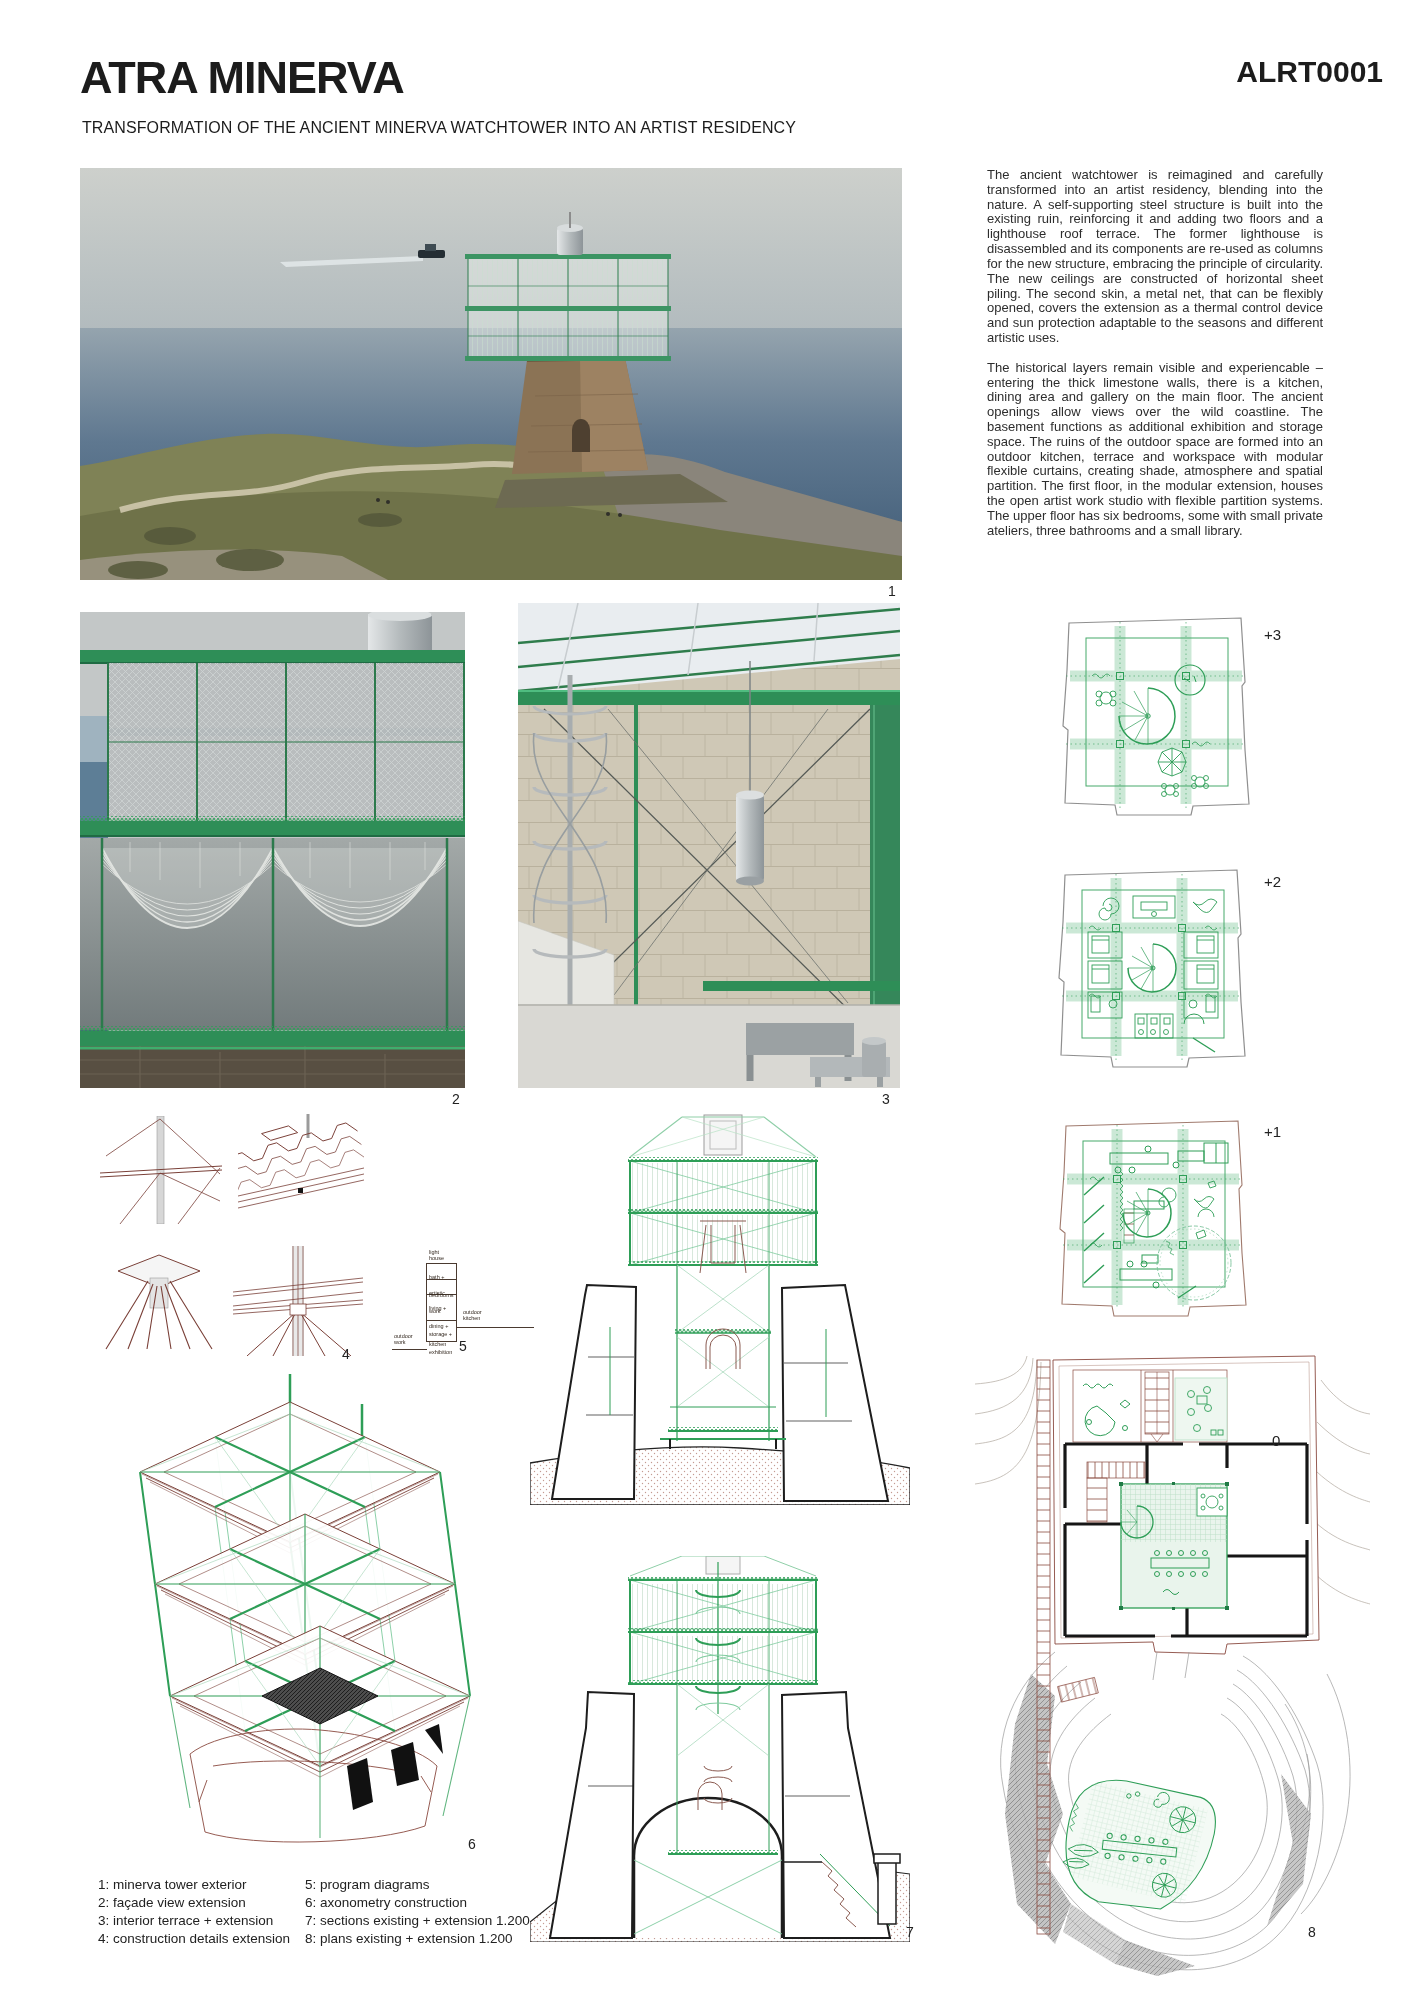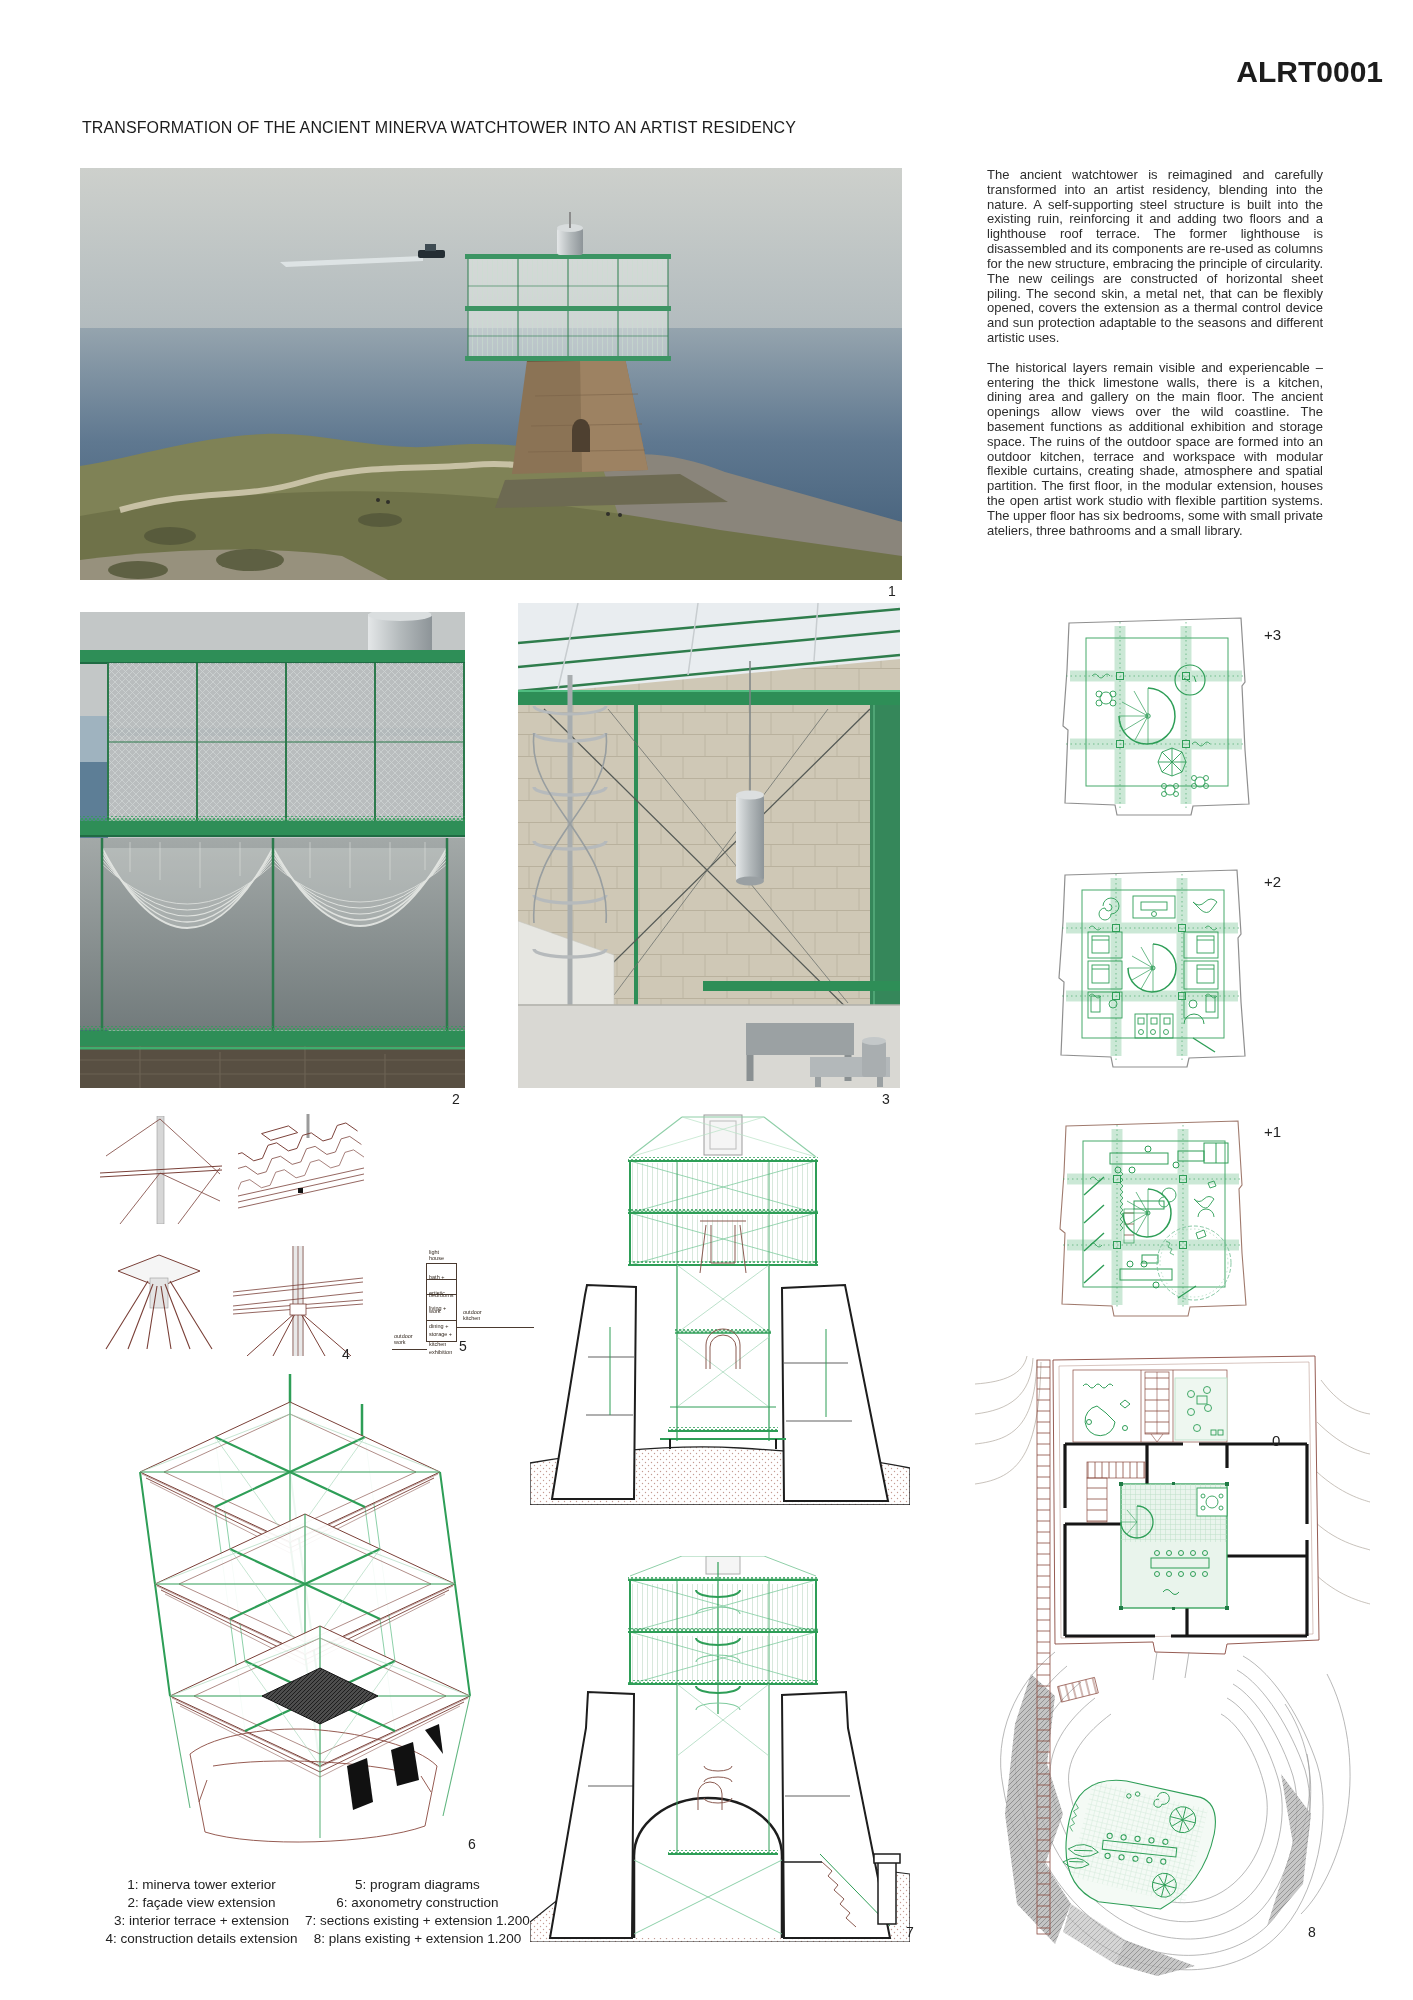"ATRA MINERVA" div.abs { html: none -> <div>ATRA MINERVA</div> }
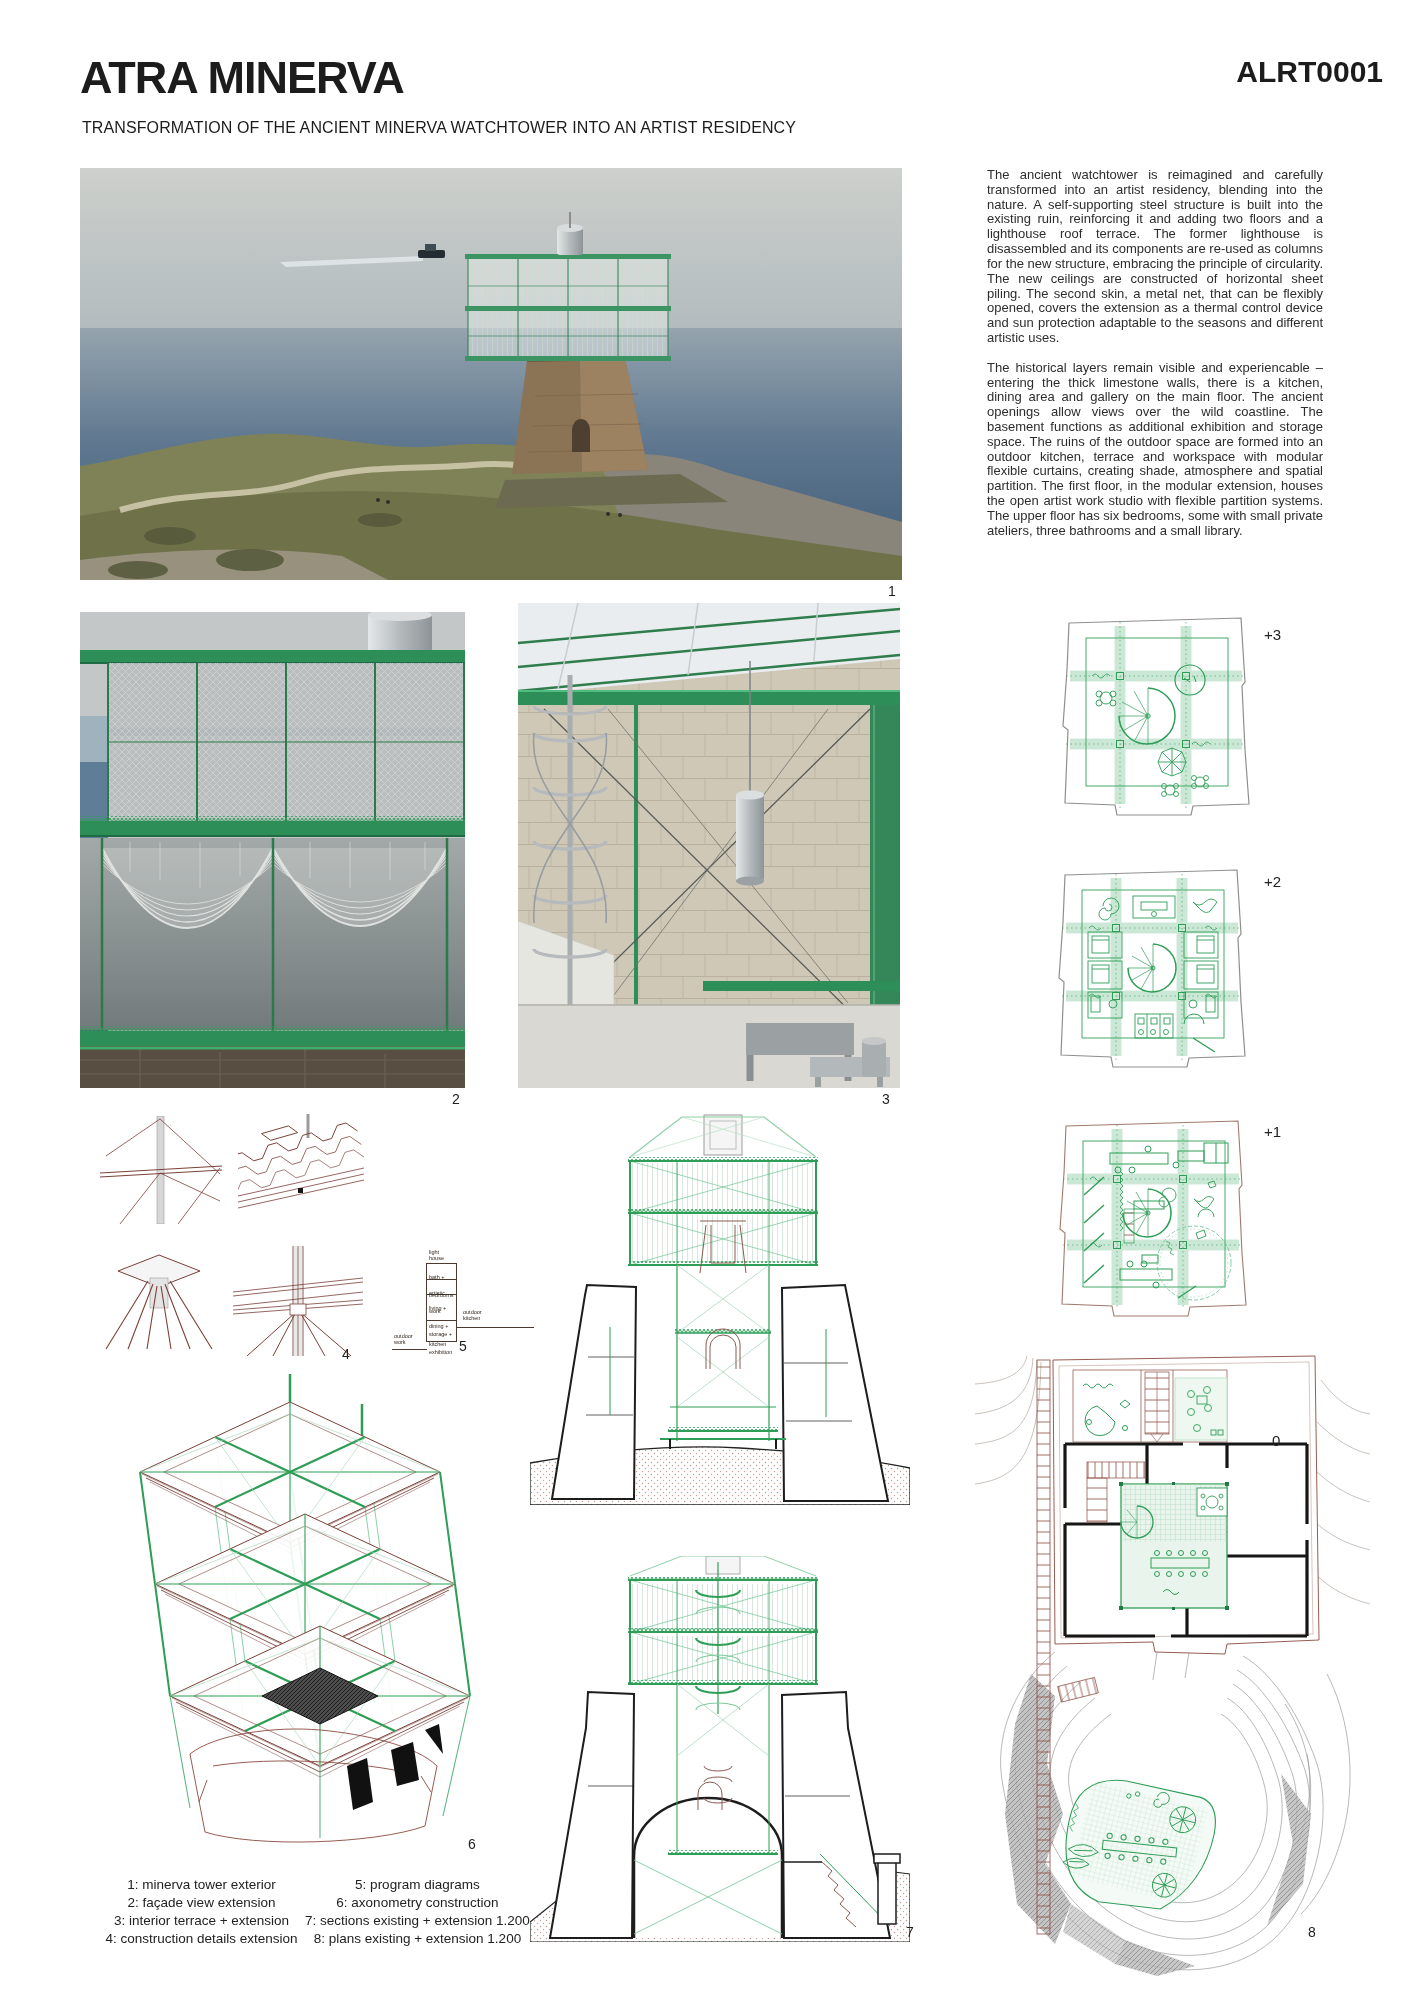"1: minerva tower exterior" div { text-align: center -> none }
